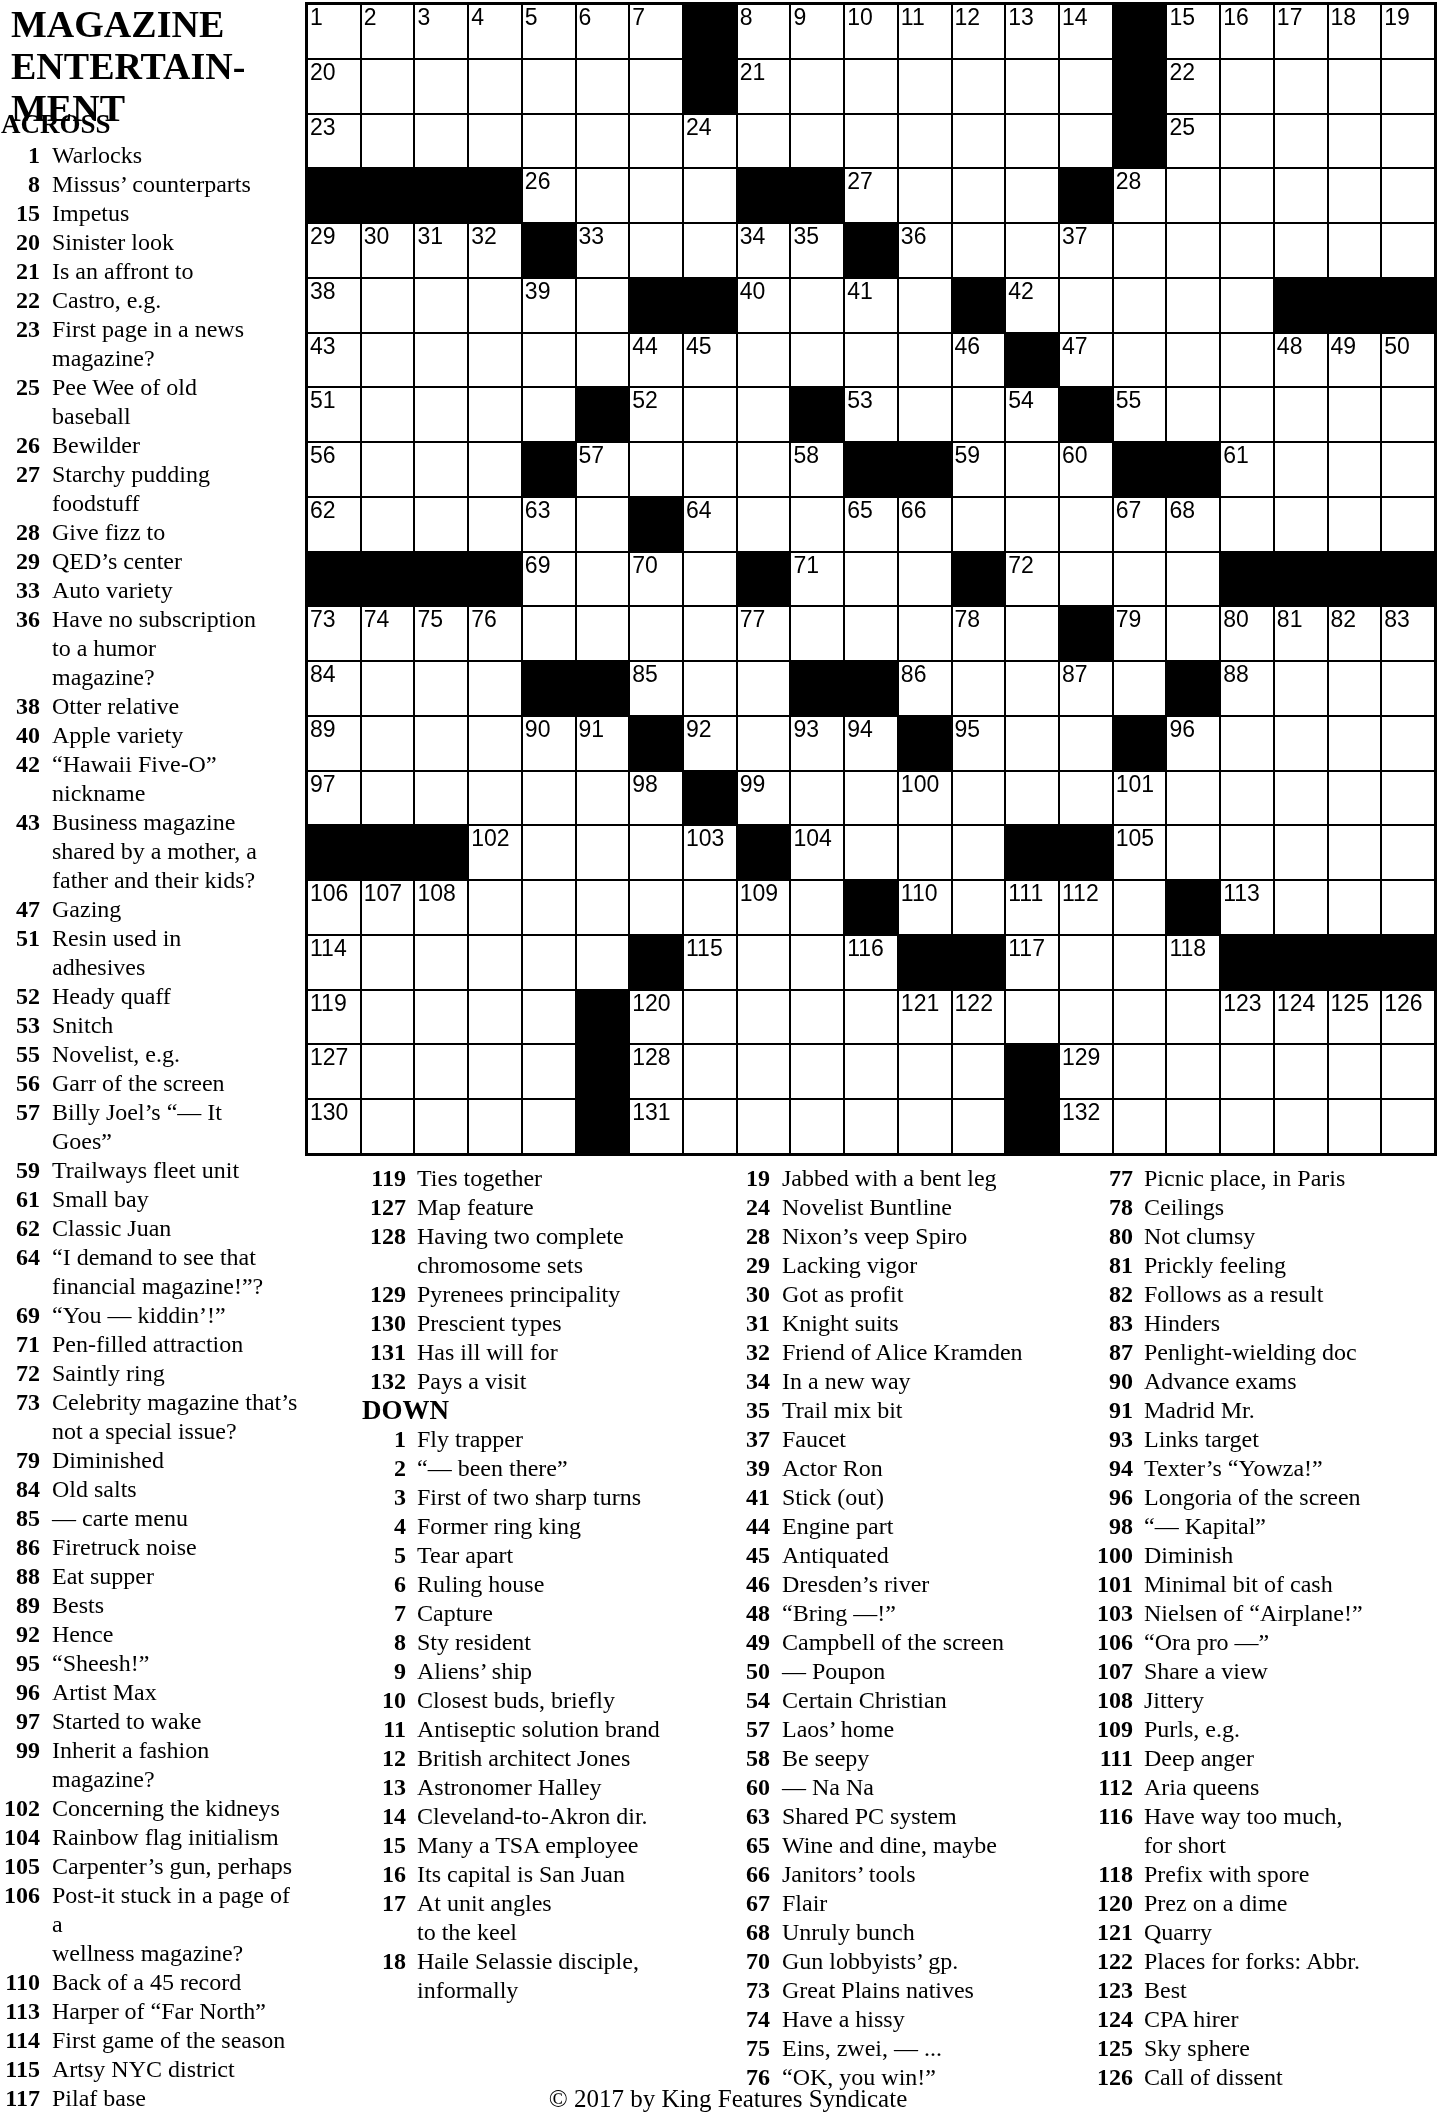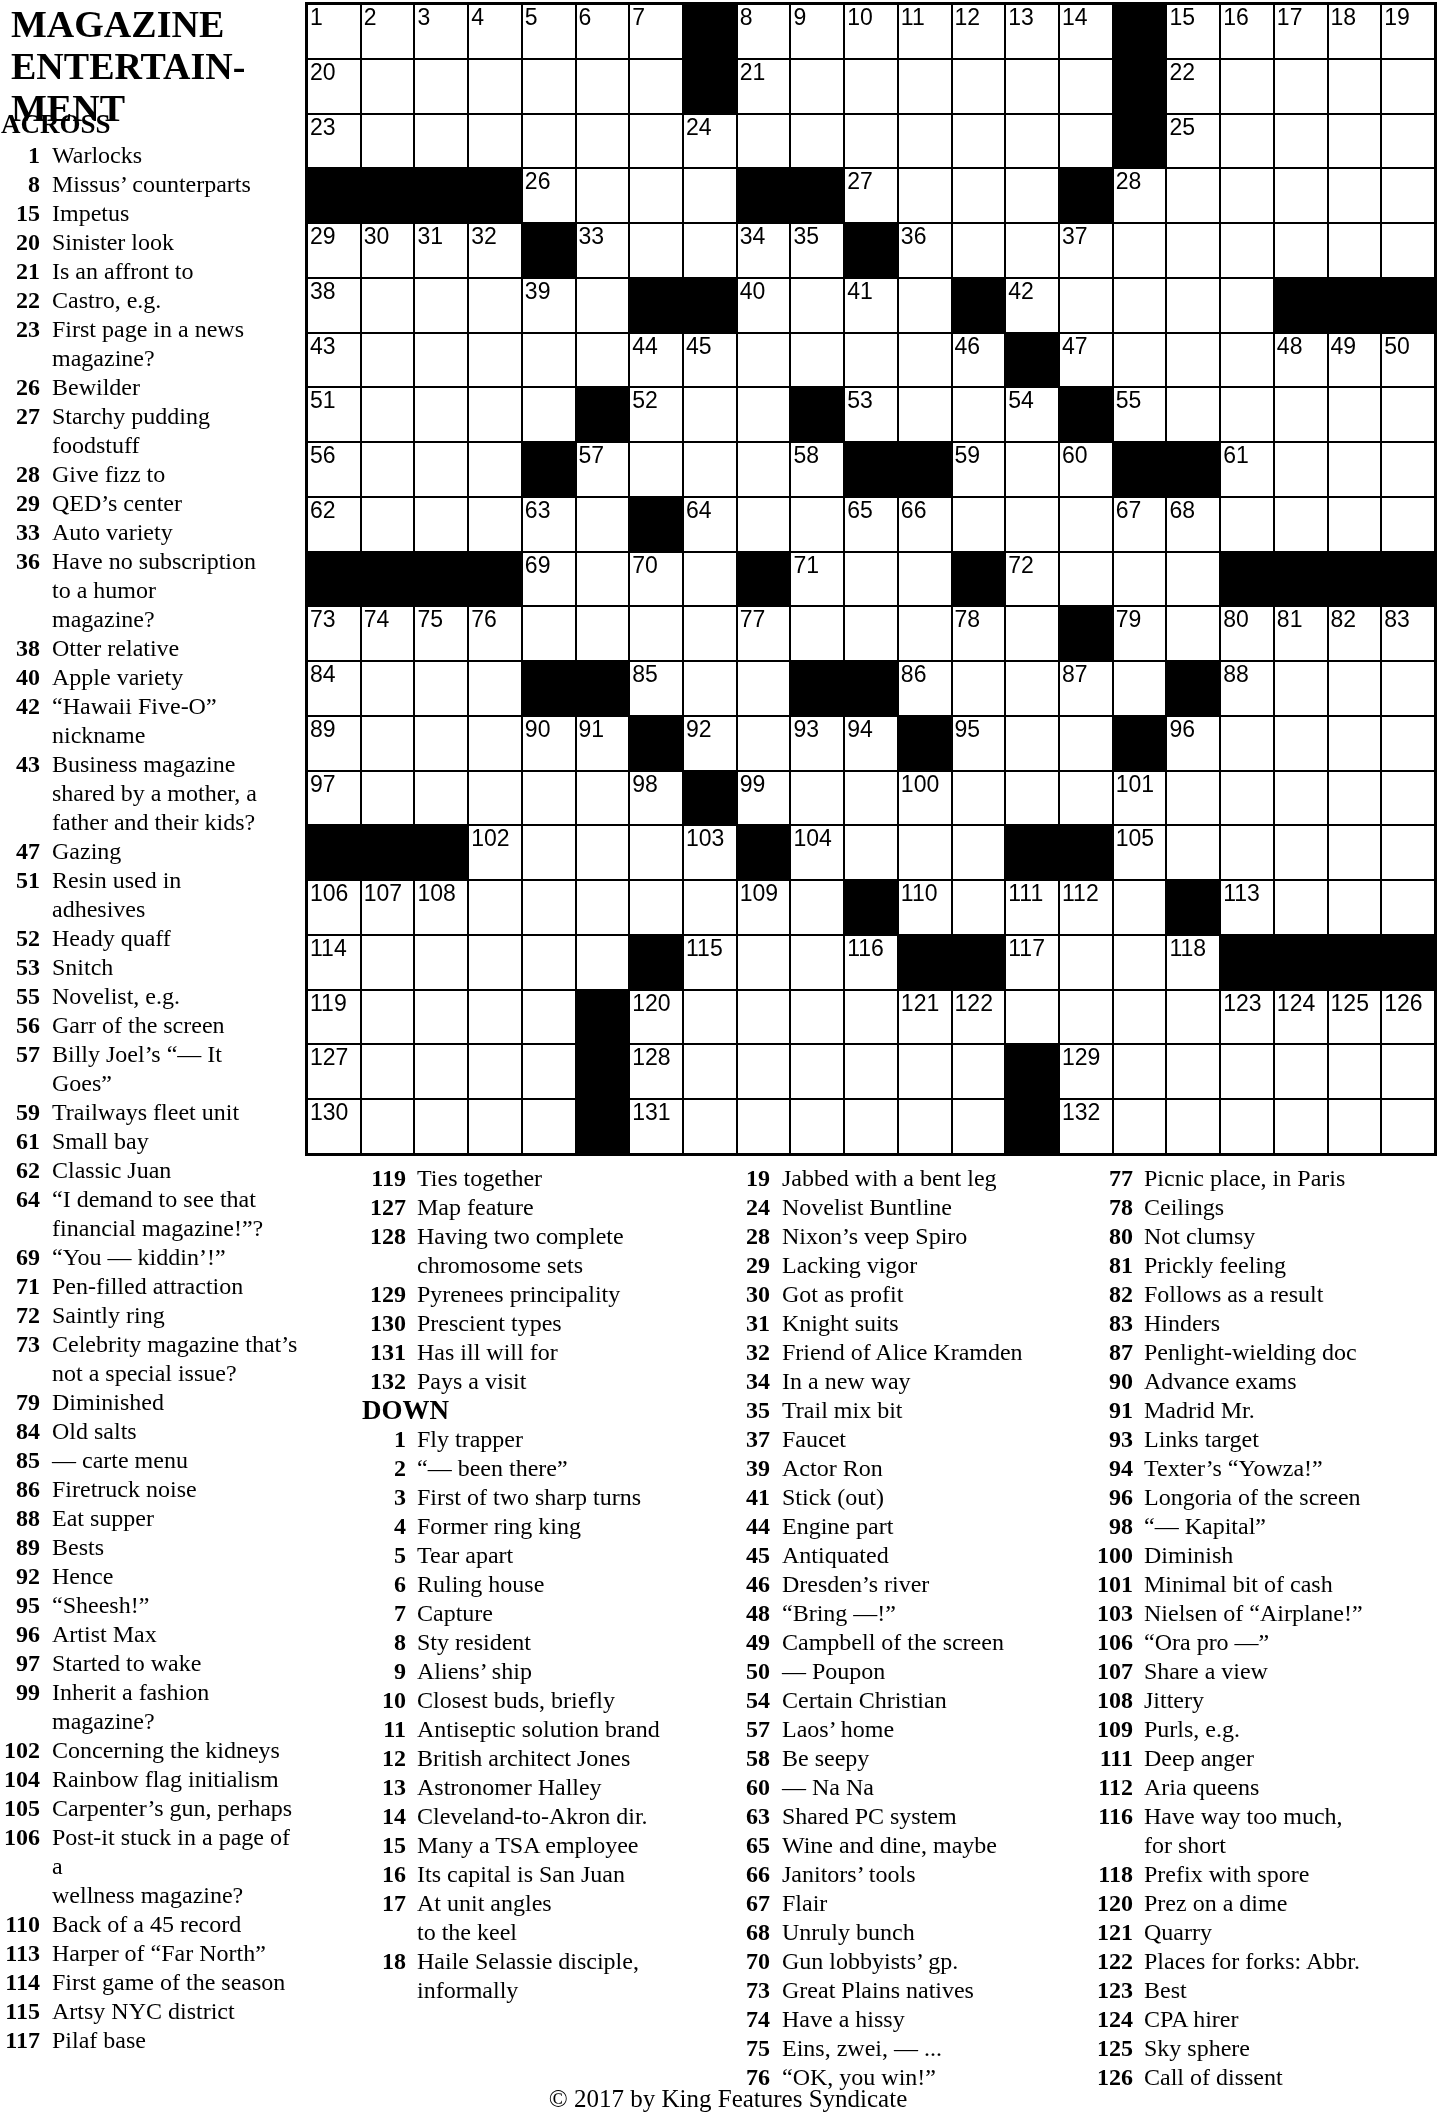"25 Pee Wee of old" div.clue { html: none -> <div><span>25</span><span>Pee Wee of old baseball</span></div> }
